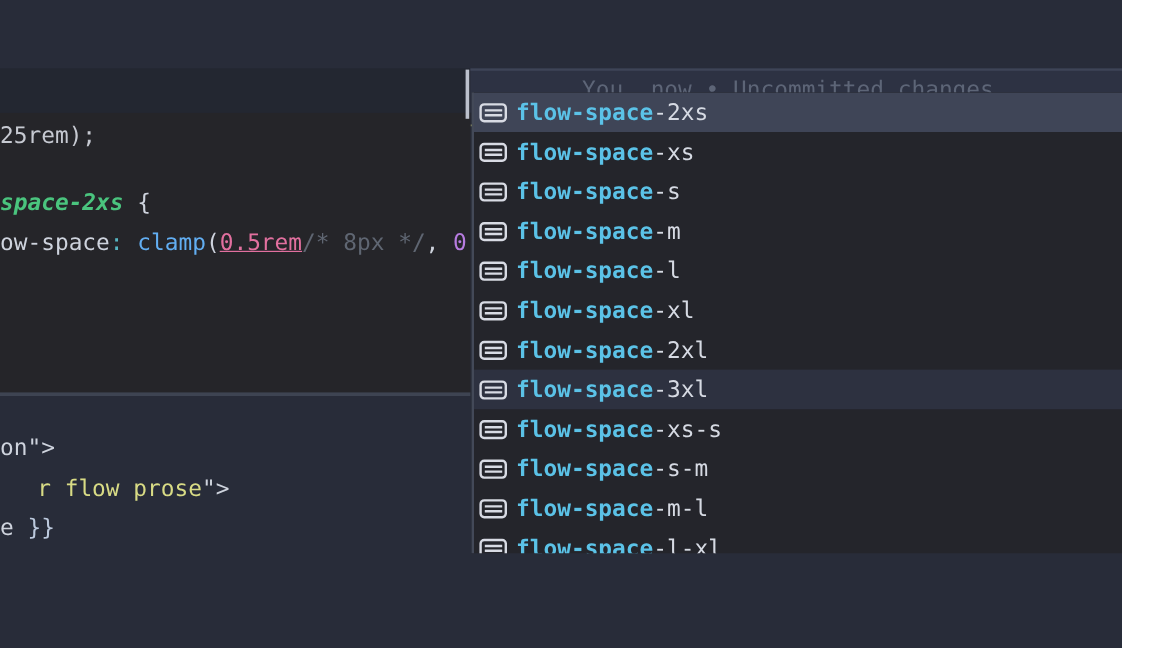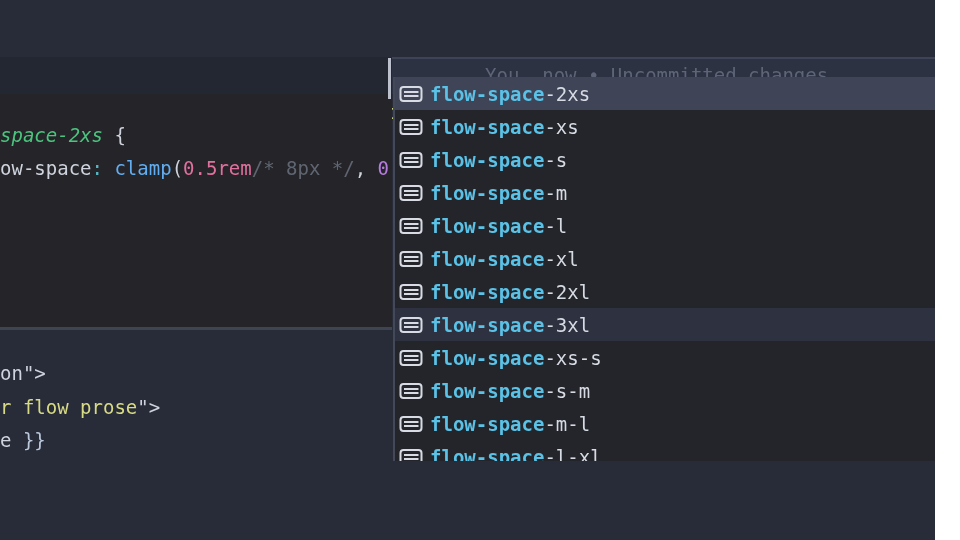"25rem);" div.docs-line { html: none -> <div>25rem);</div> }
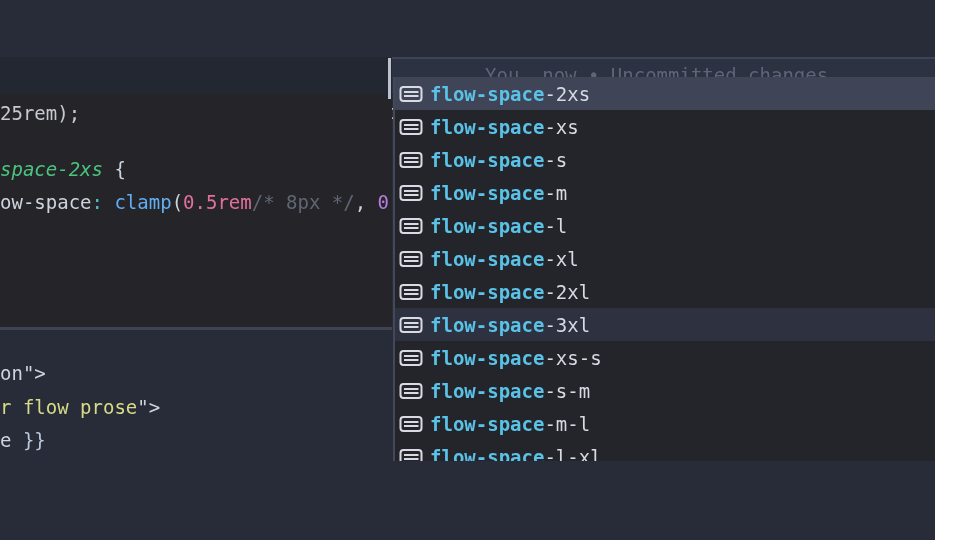"space-2xs" .tok-green { font-weight: none -> bold }
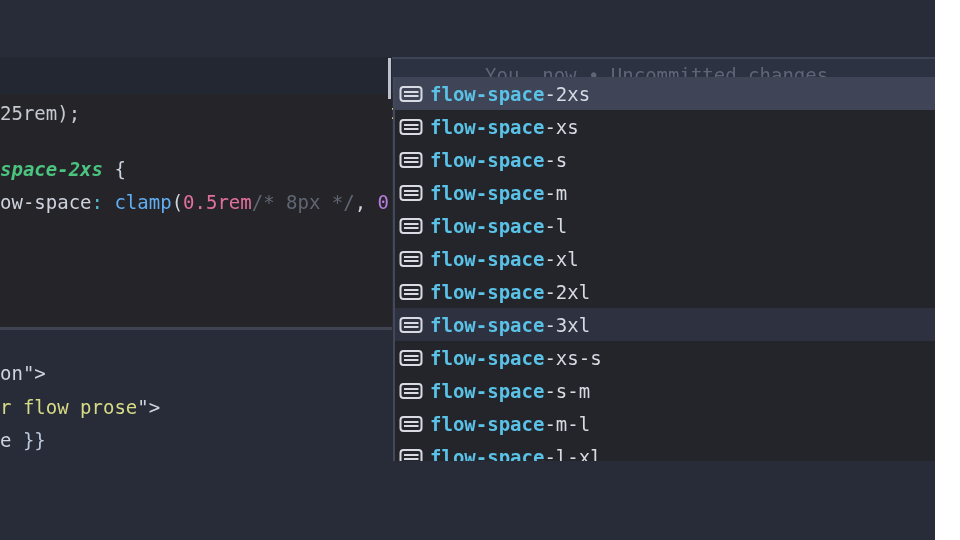"0.5rem" .tok-pink { text-decoration: none -> underline }
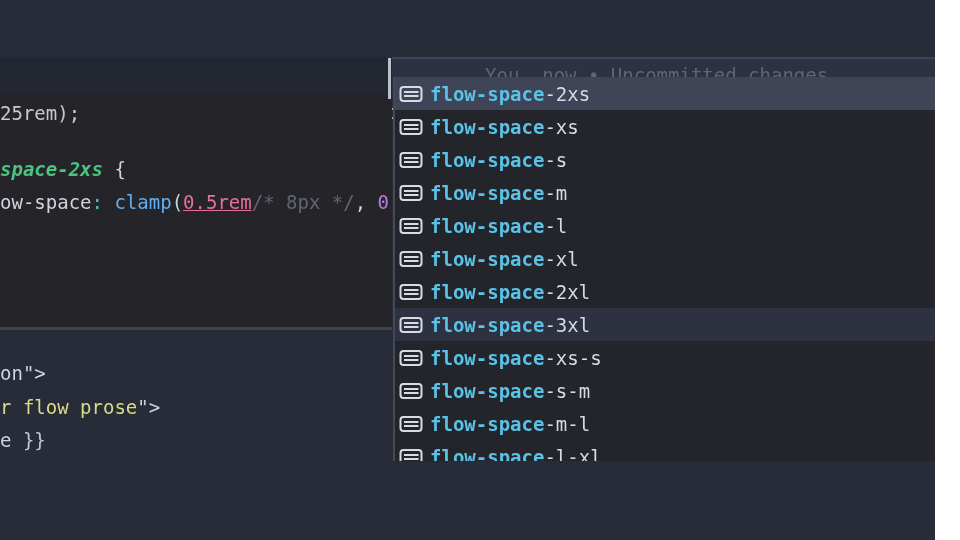"r flow prose" .tok-yellow { padding-left: none -> 31px }
